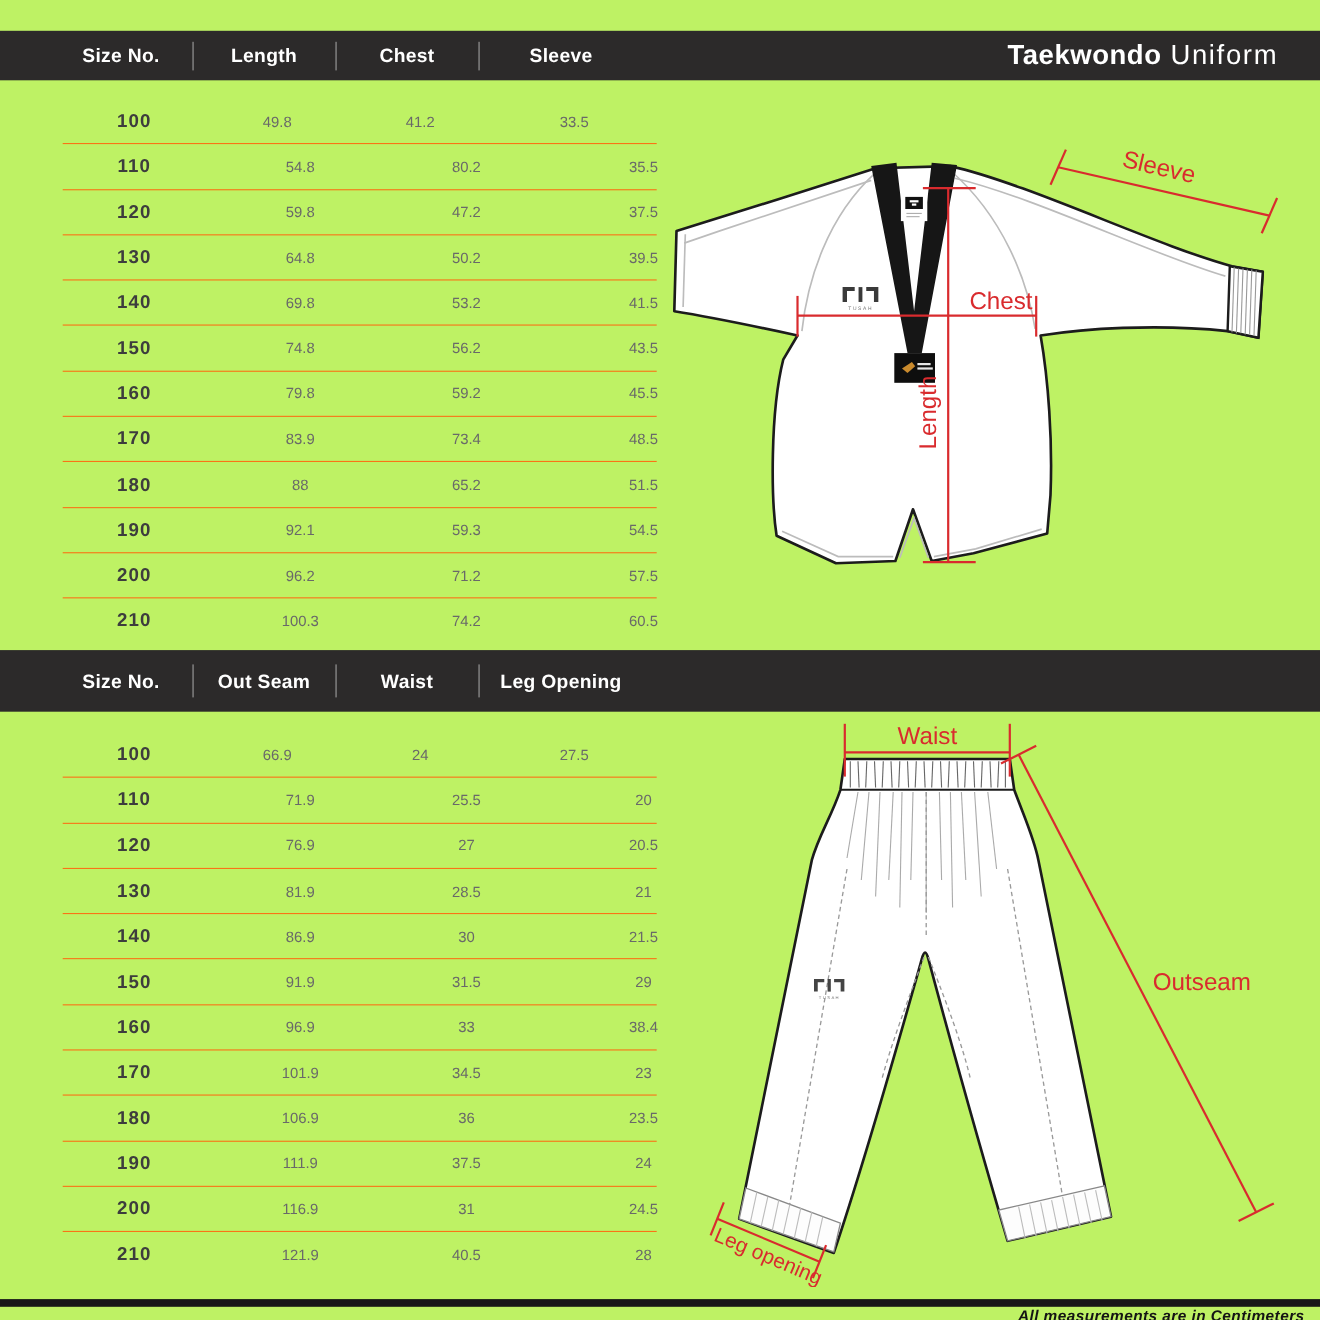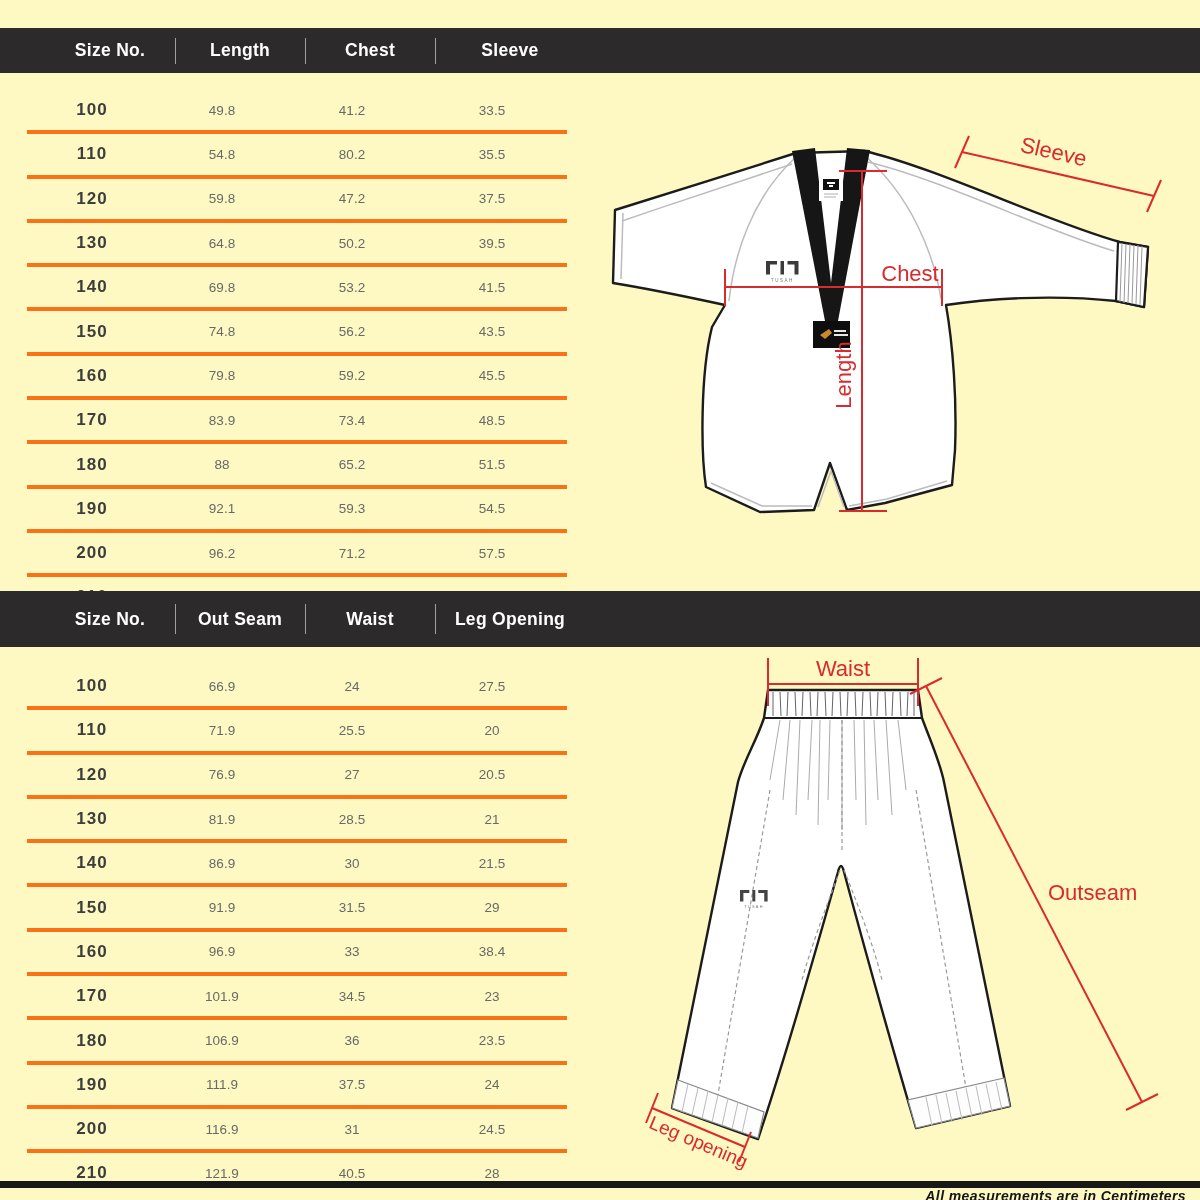"Size No." .page { background: #fef9c3 -> #bef264 }
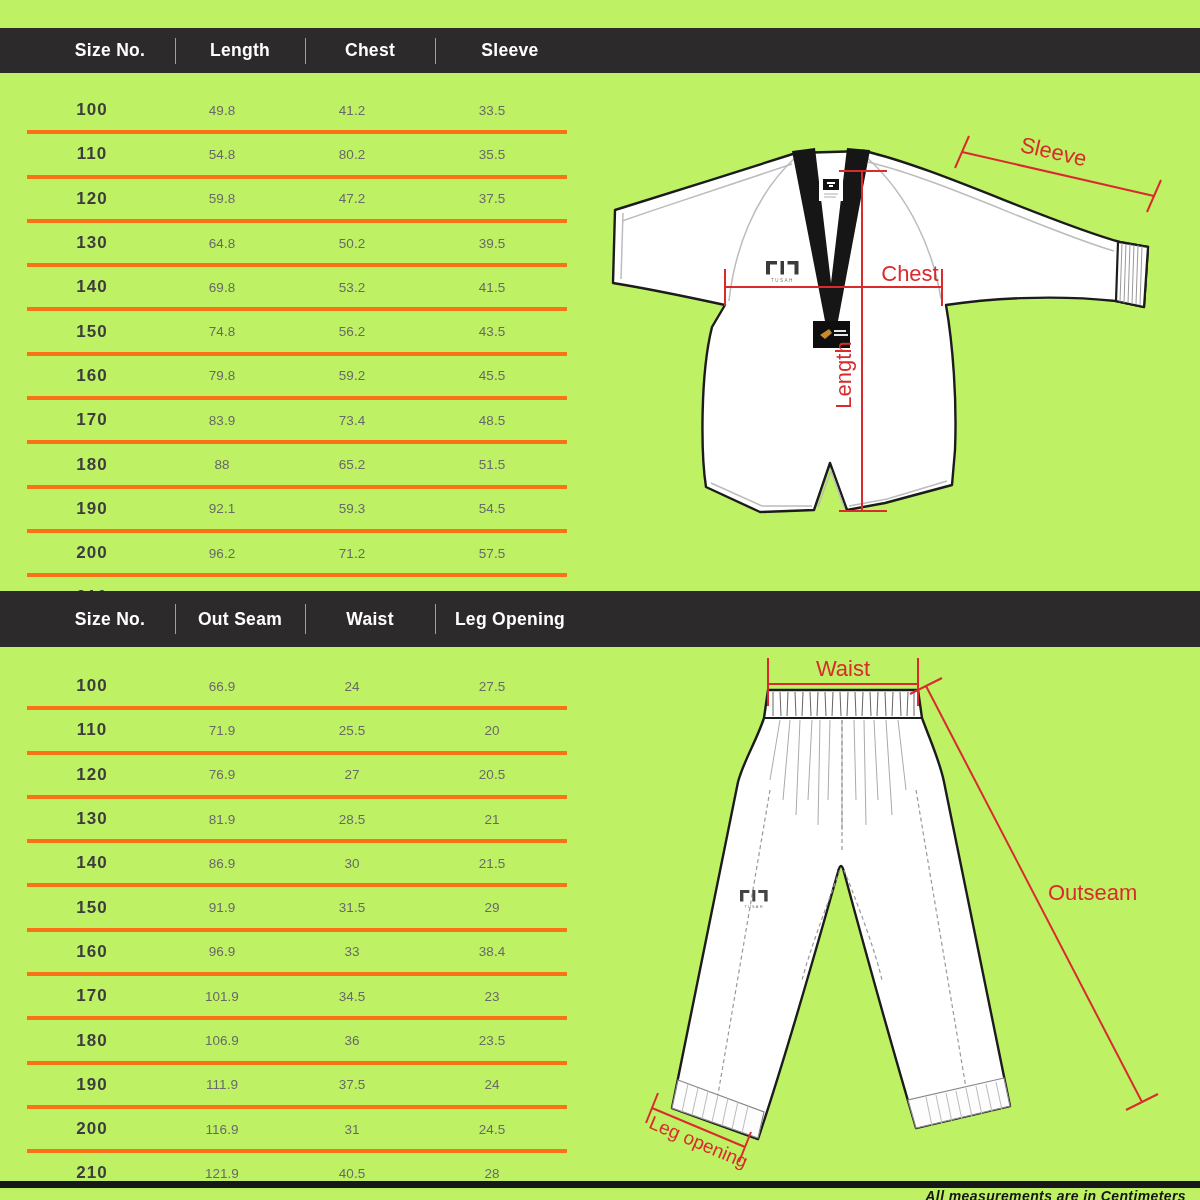"Taekwondo Uniform" div.brand { html: none -> <div> <span>Taekwondo</span><span>Uniform</span> </div> }
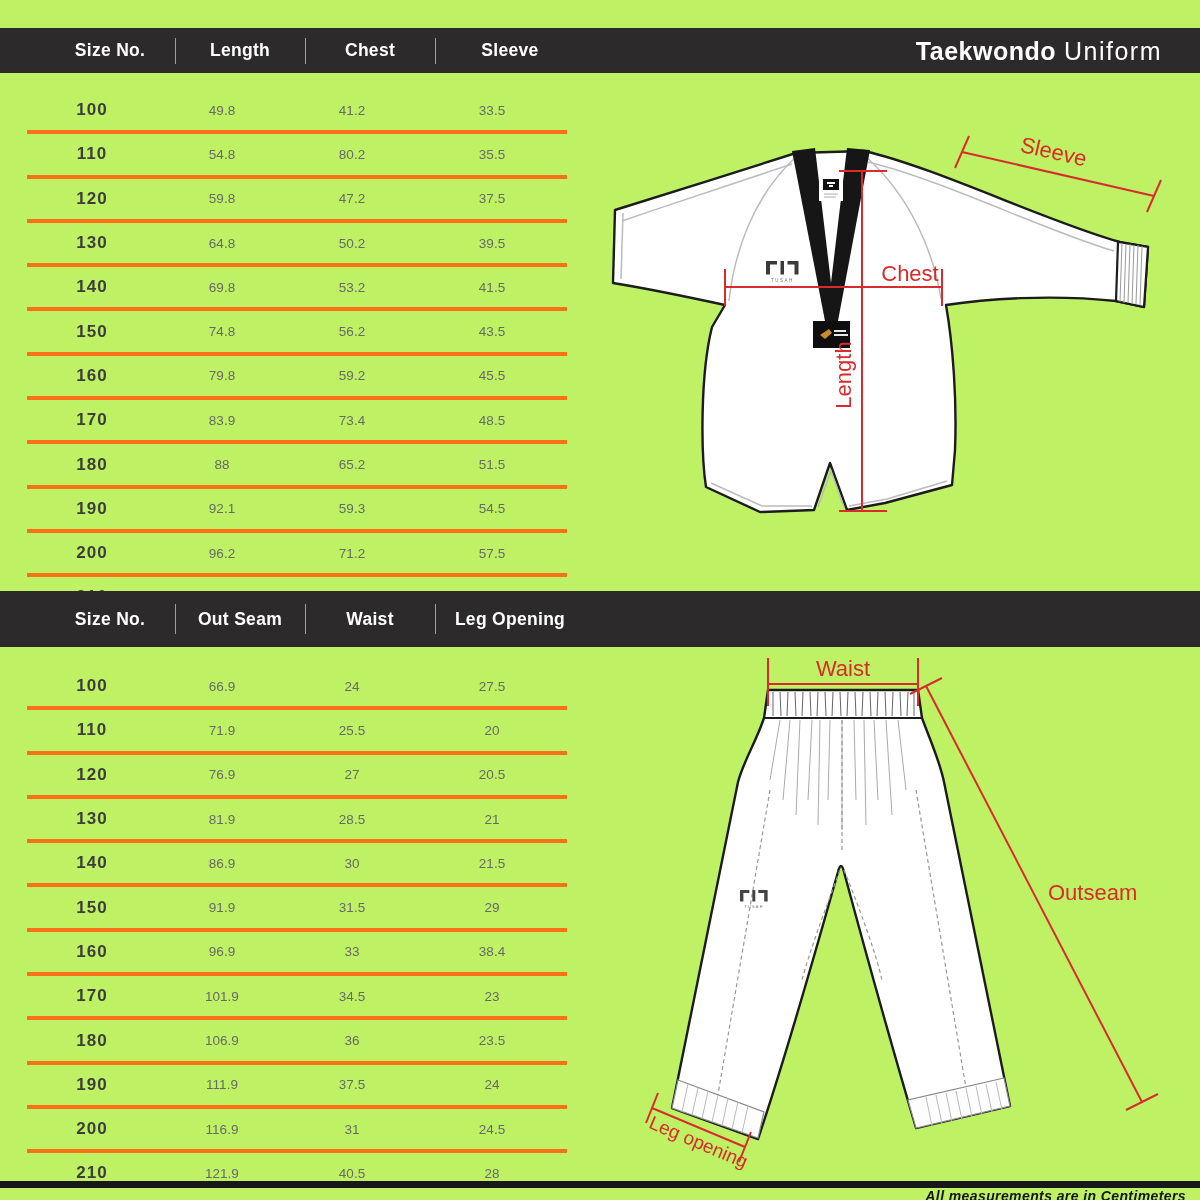"100" .table { left: 27px -> 57px }
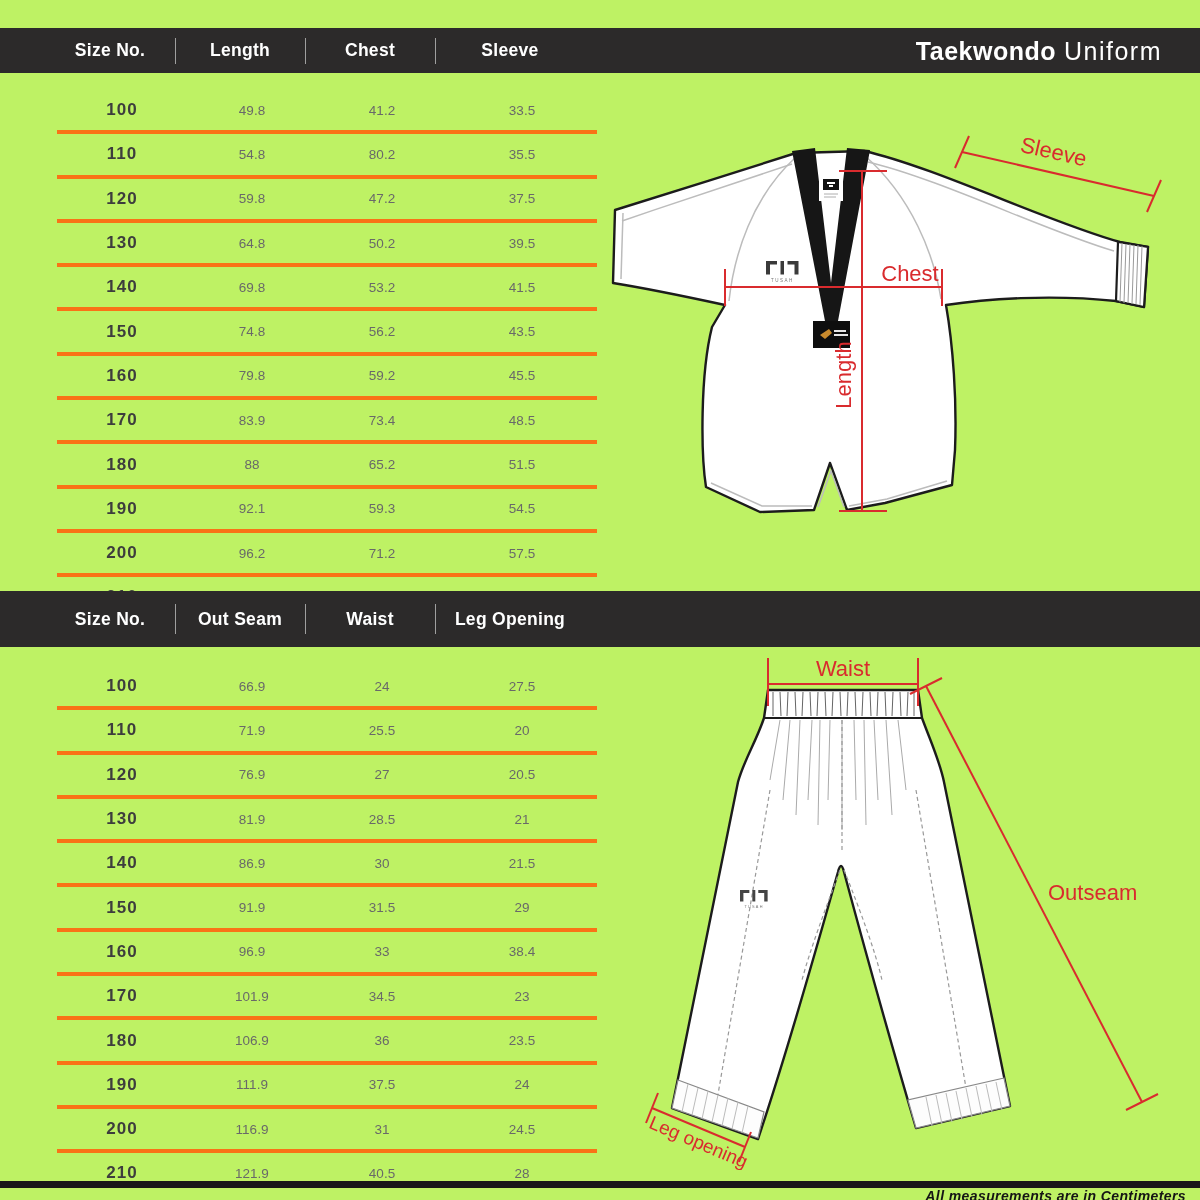"110" .trow + .trow { border-top: 4px solid #f97316 -> 1px solid #f97316; gap: none -> 21px }
